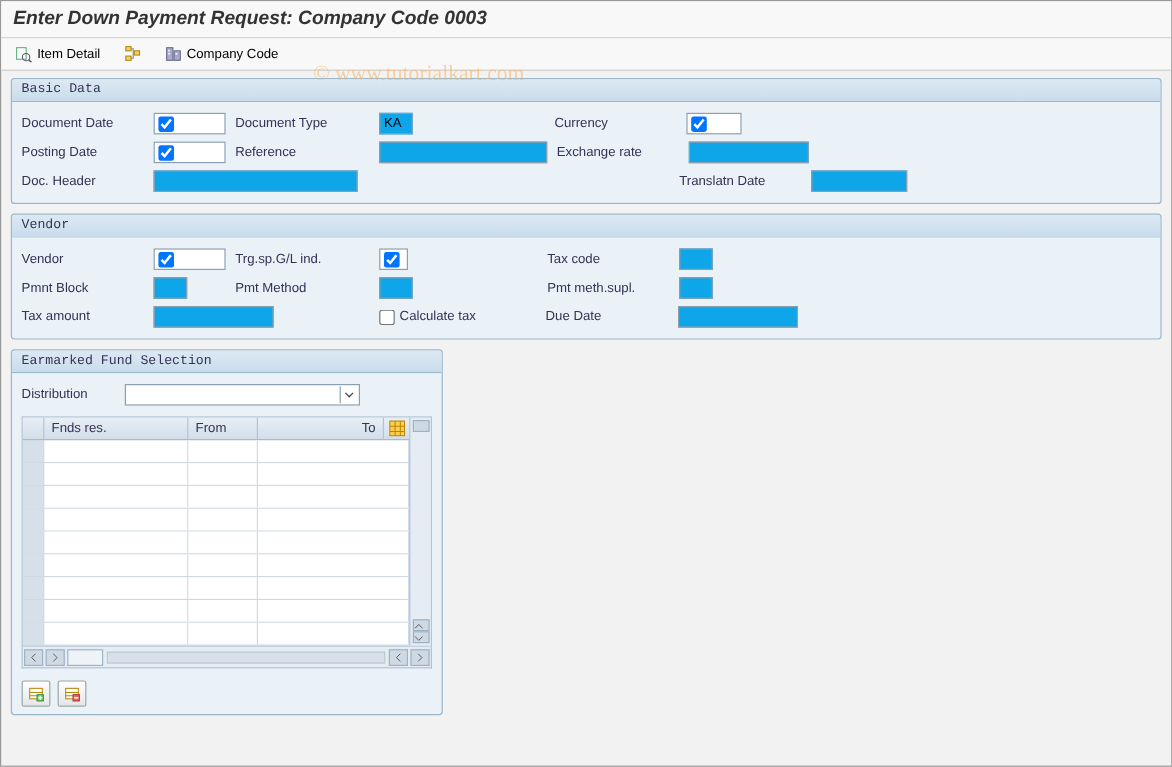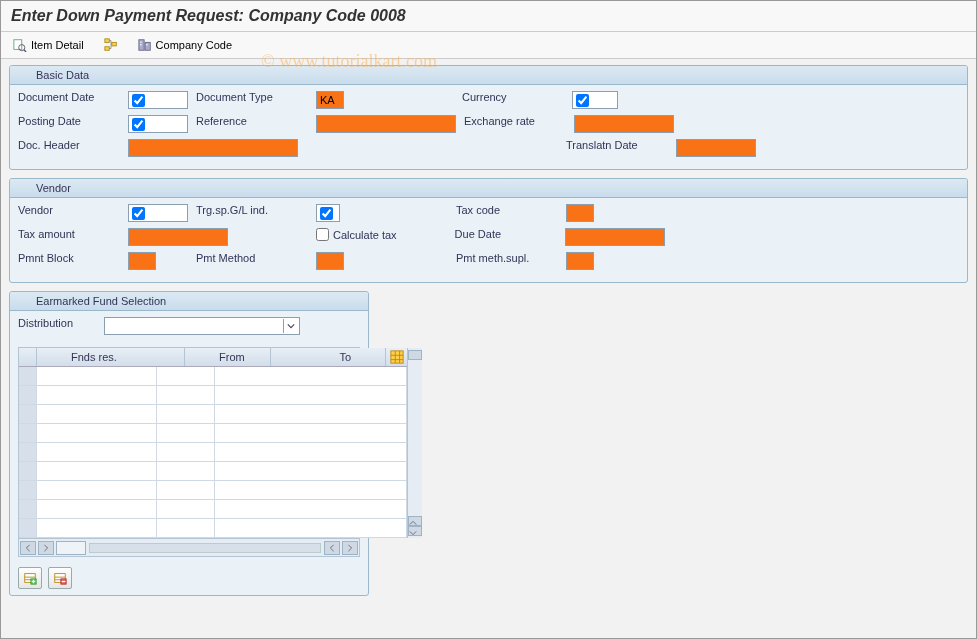"Enter Down Payment Request: Company" div.title-bar { text: 0008 -> 0003 }
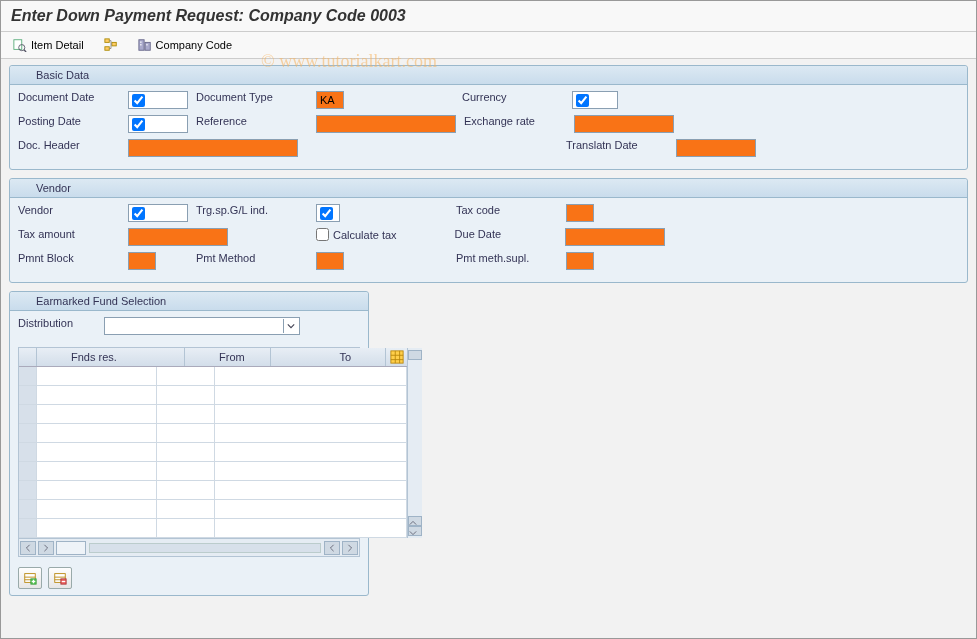"Basic Data" .groupbox-title { font-family: none -> Liberation Mono, monospace; padding: 3px 26px -> 3px 8px }
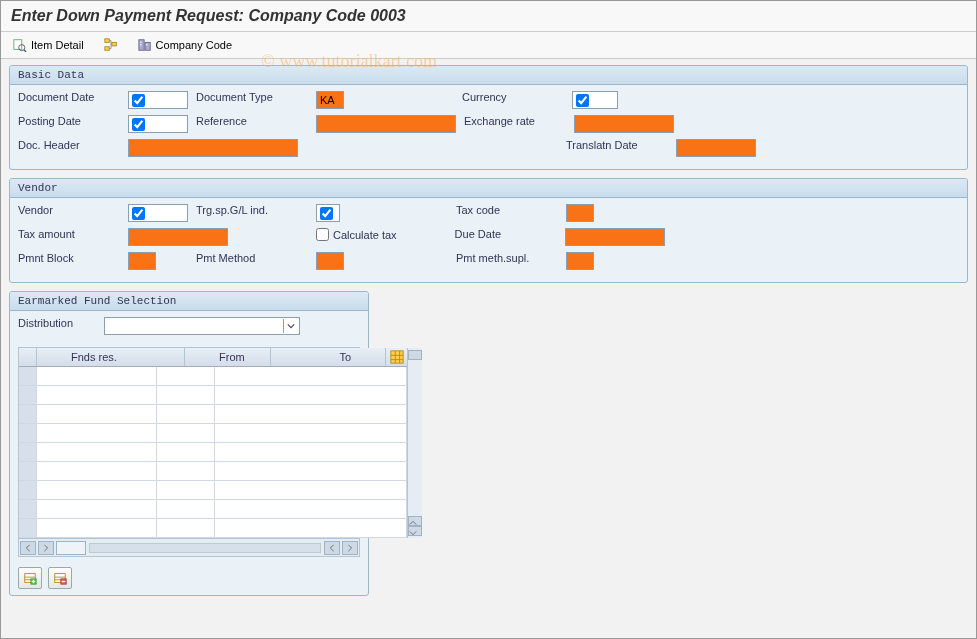"Document Date" .row { align-items: flex-start -> center }
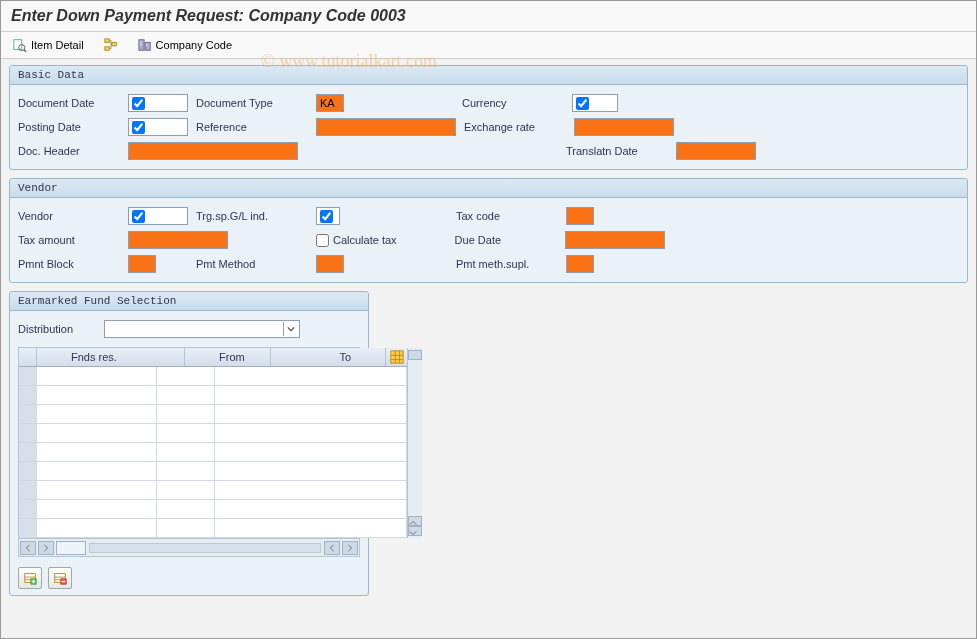"KA" input[type=text].fld { background: #f97316 -> #0ea5e9 }
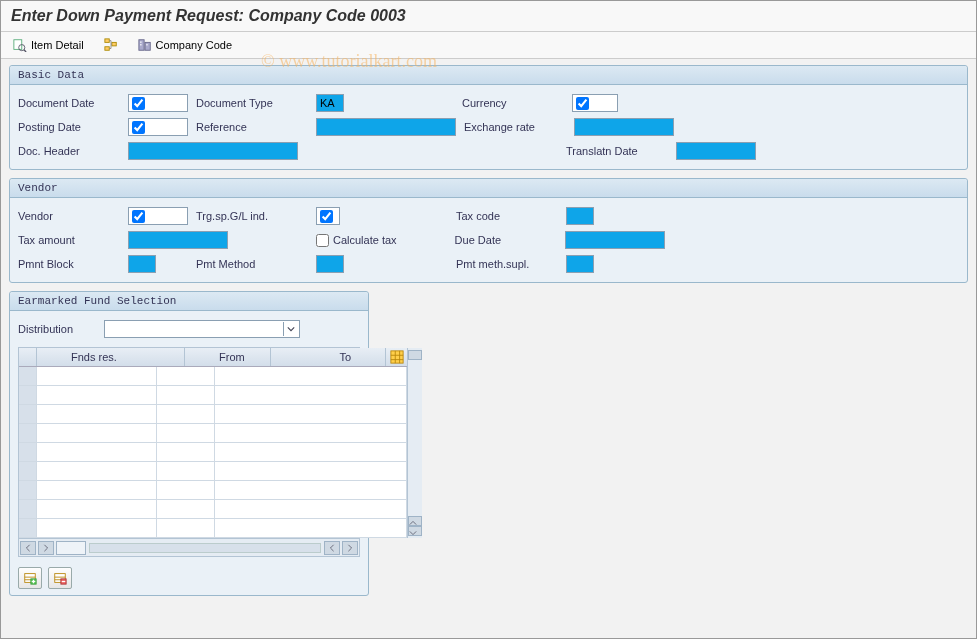"Tax amount" div.row { order: before "Pmnt Block" -> after "Pmnt Block" }
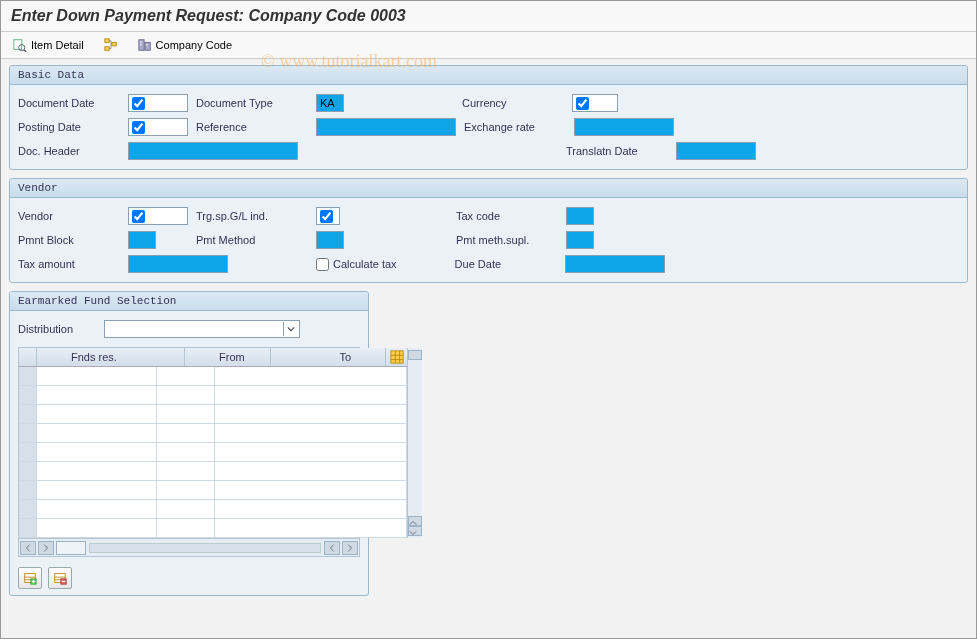"Fnds res." .grid-header { gap: 28px -> none }
